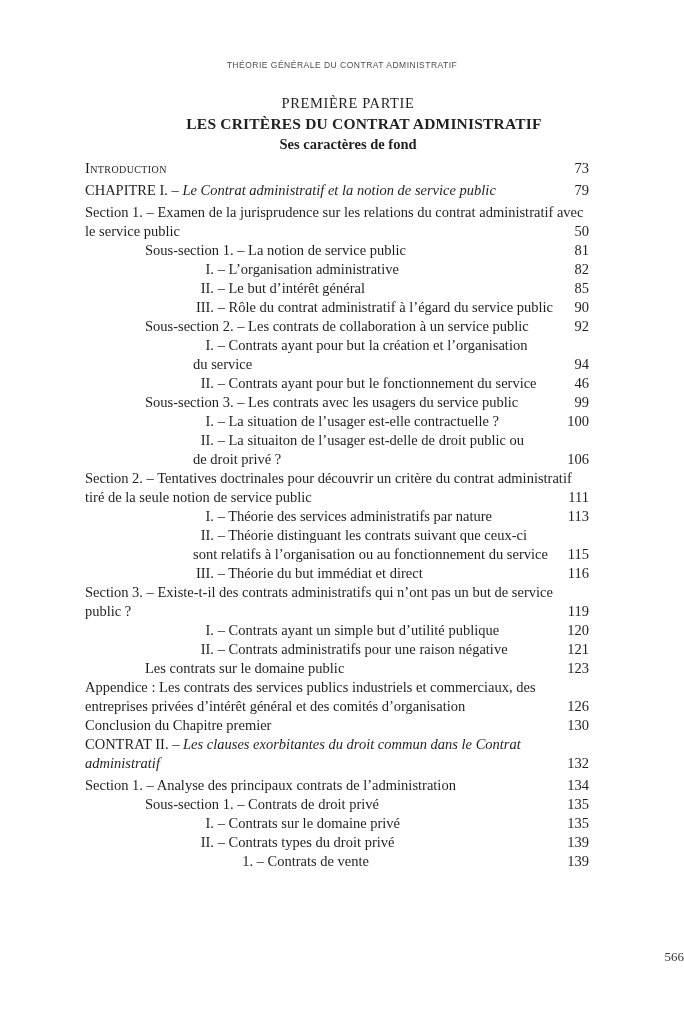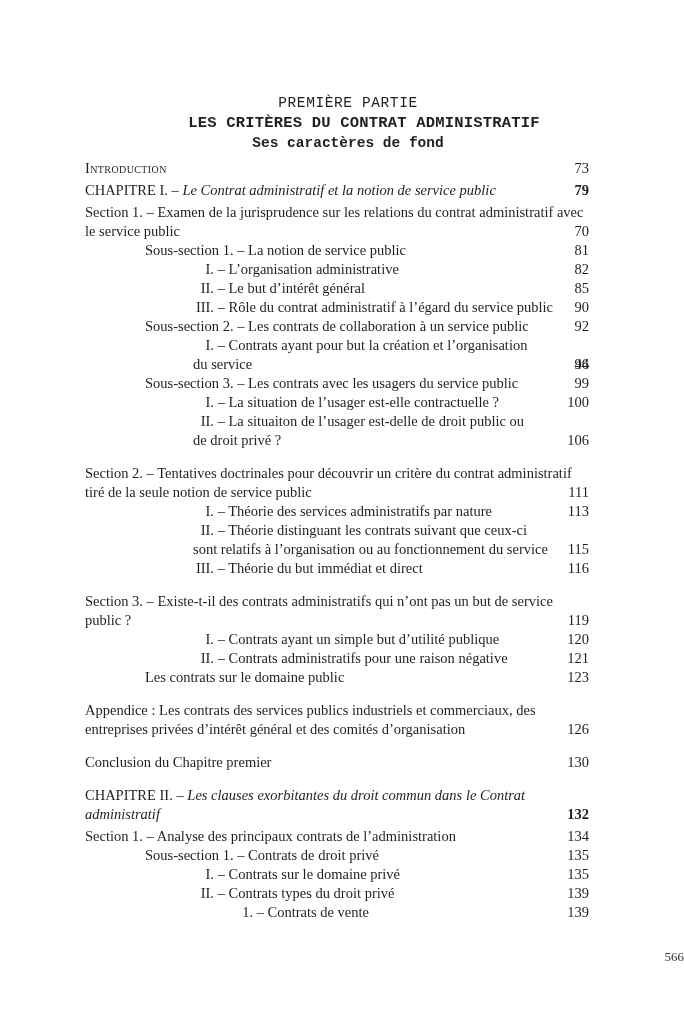"THÉORIE GÉNÉRALE DU CONTRAT" div.running-header { html: none -> <div>THÉORIE GÉNÉRALE DU CONTRAT ADMINISTRATIF</div> }
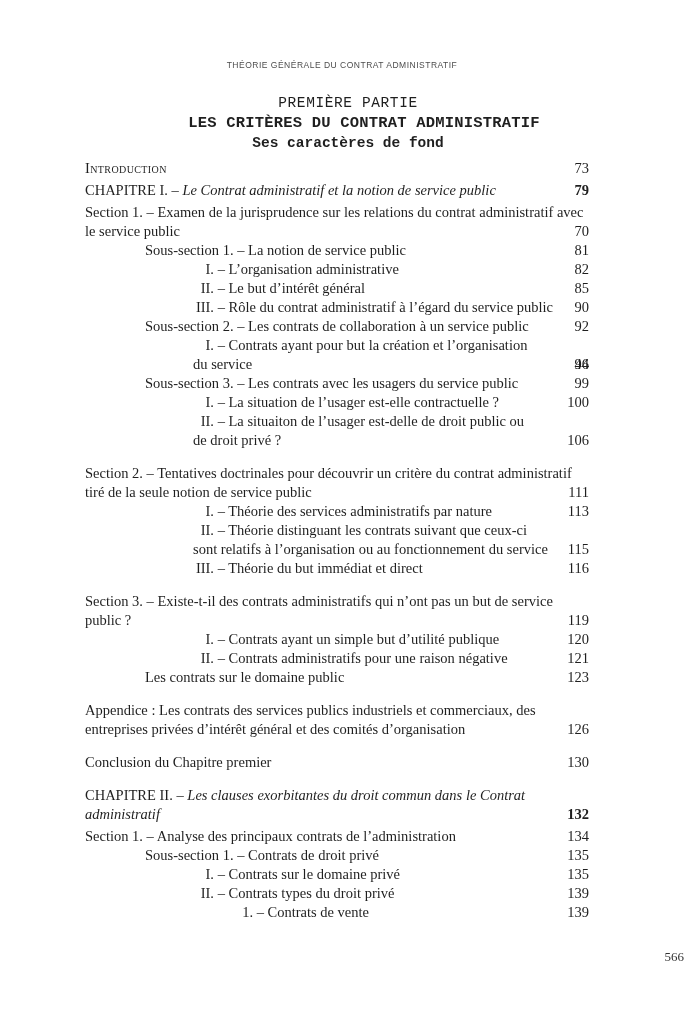"PREMIÈRE PARTIE" .part-heading { font-family: Liberation Mono, monospace -> none }
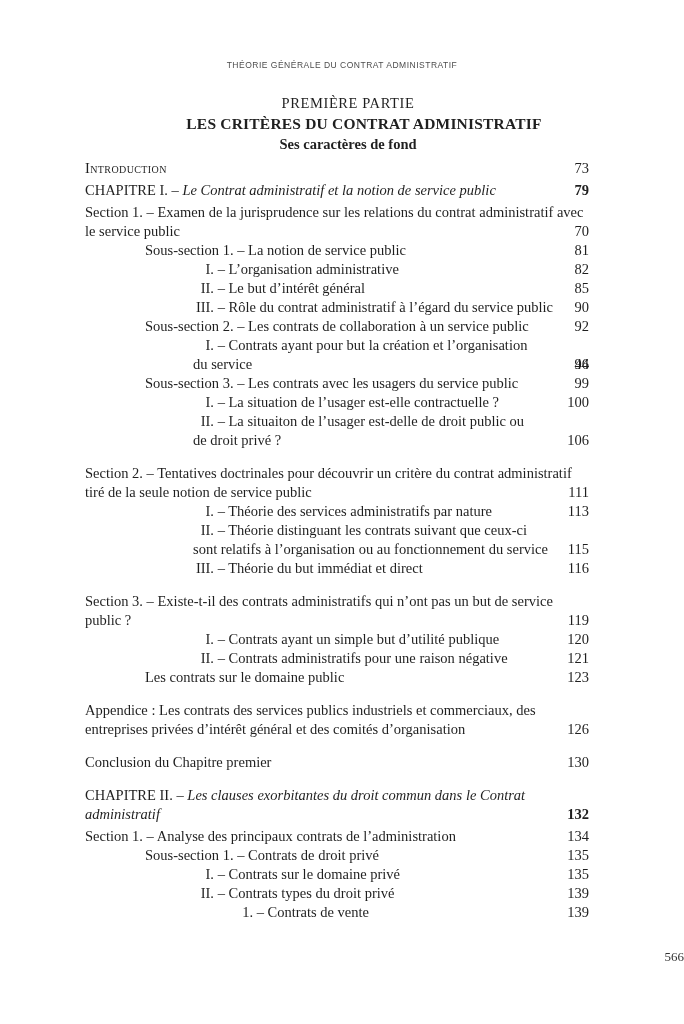"79" .chapter .pg { font-weight: bold -> normal }
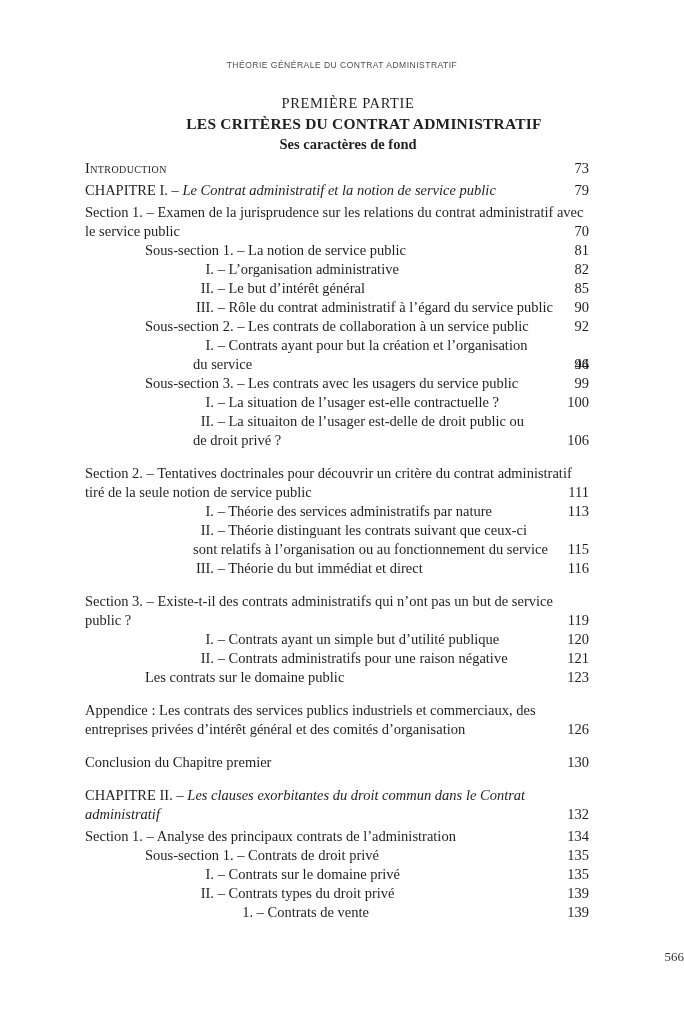"70" span.pg { text: 70 -> 50 }
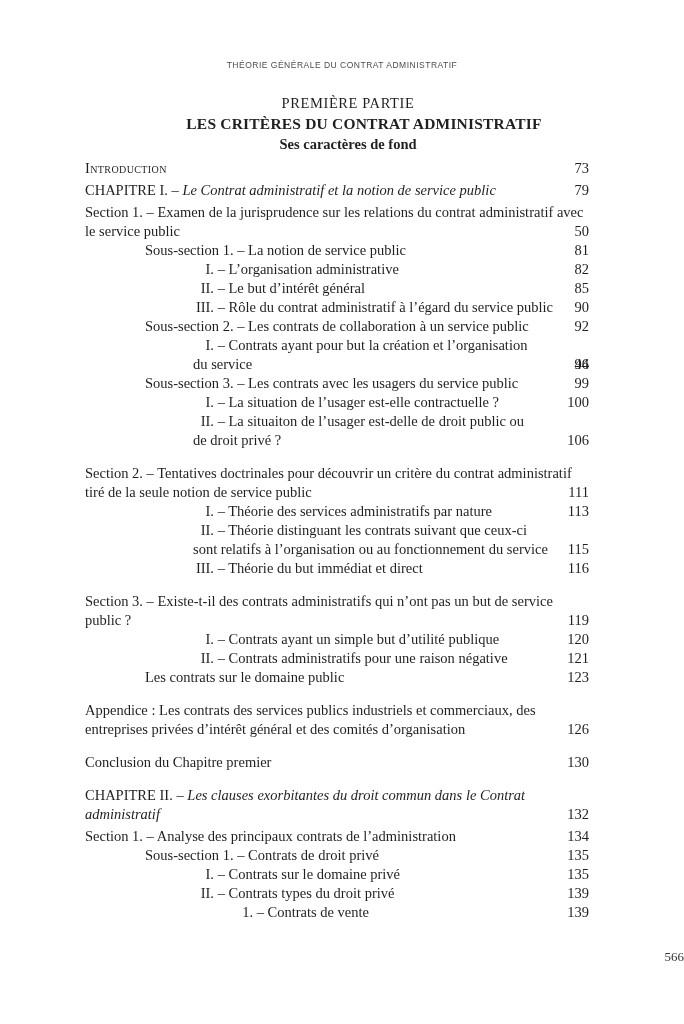"II. – Contrats ayant pour" div.txt { html: none -> <div> <div><span>II.</span> – Contrats ayant pour but le fonctionnement du service</div> </div> }
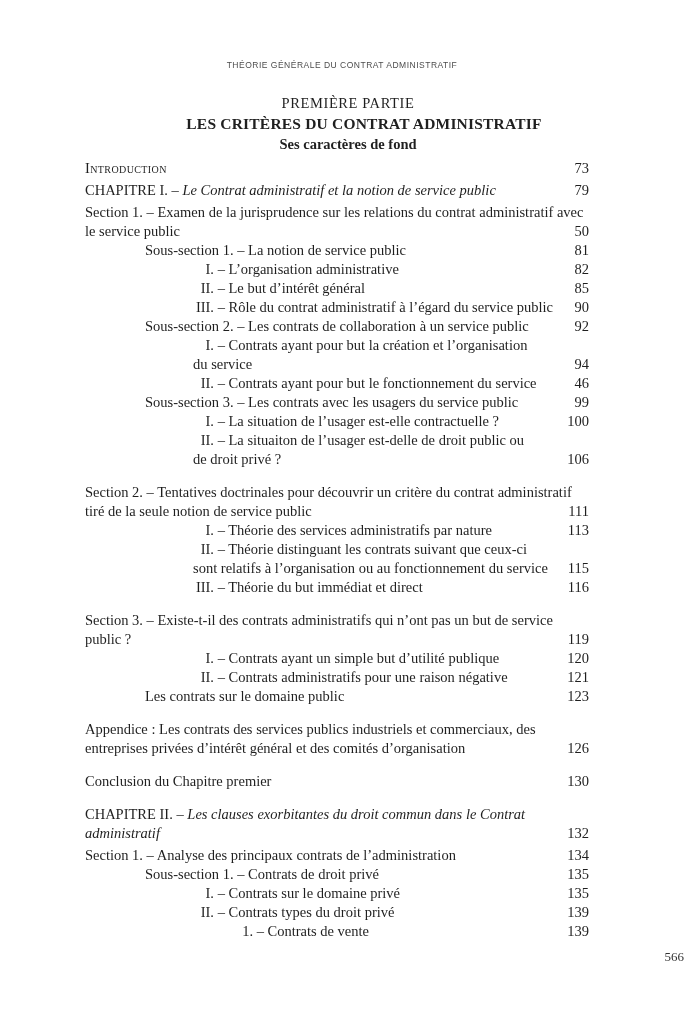"Section 2. – Tentatives doctrinales" .entry.gap { margin-top: 14px -> 0 }
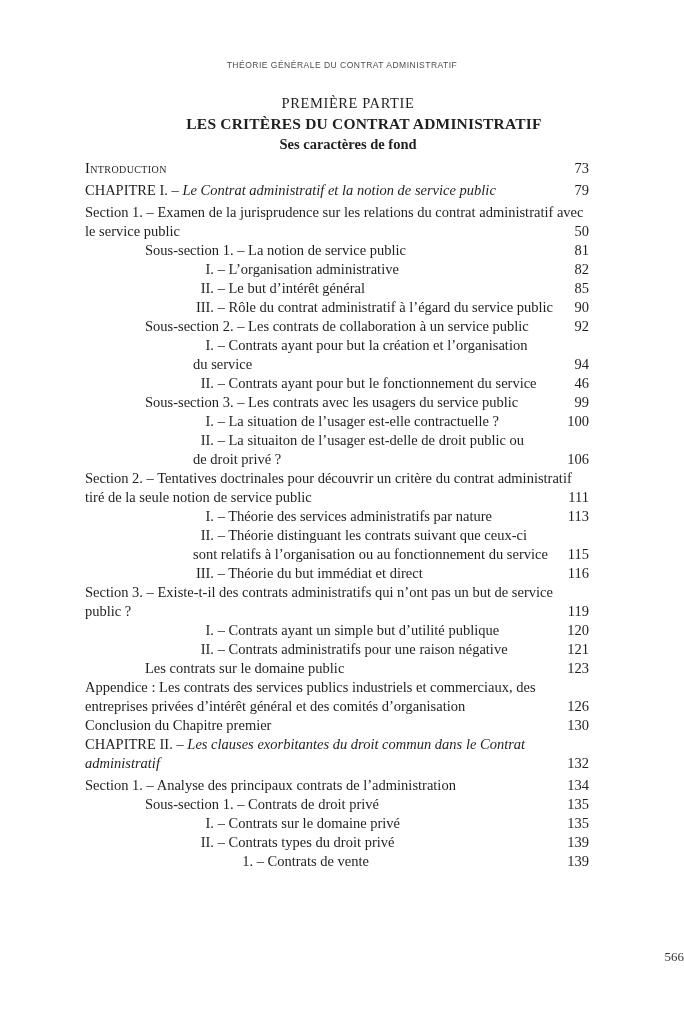"CHAPITRE II." span.chap-label { text: CHAPITRE -> CONTRAT }
